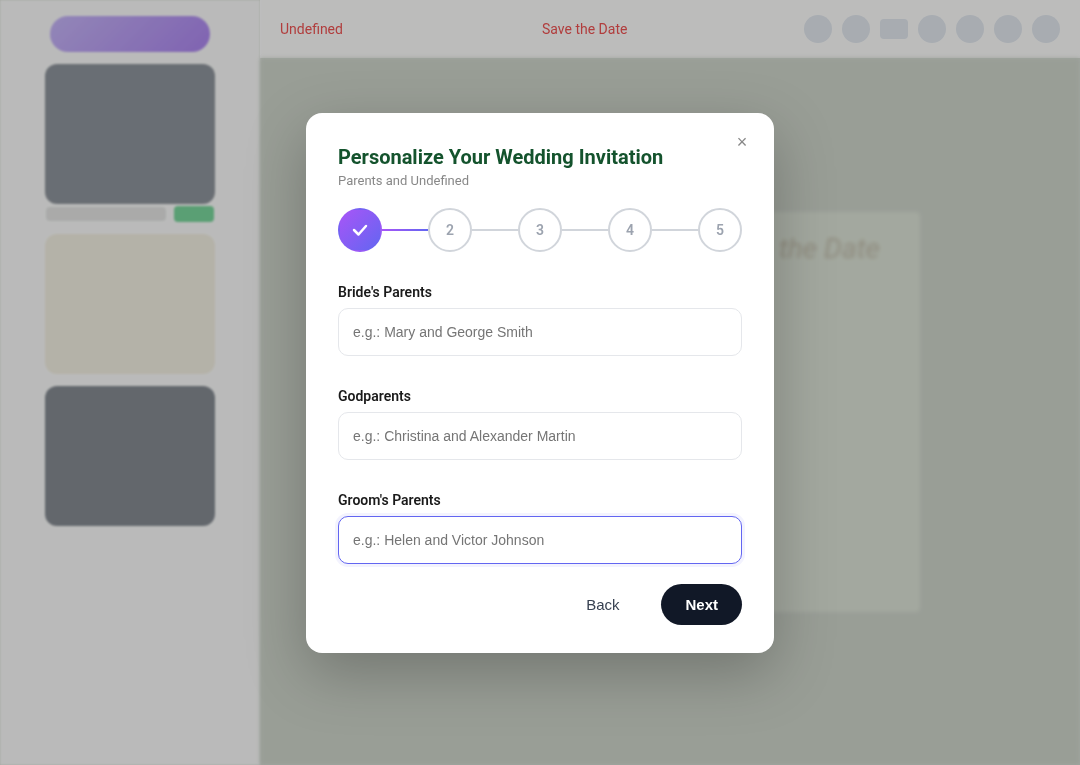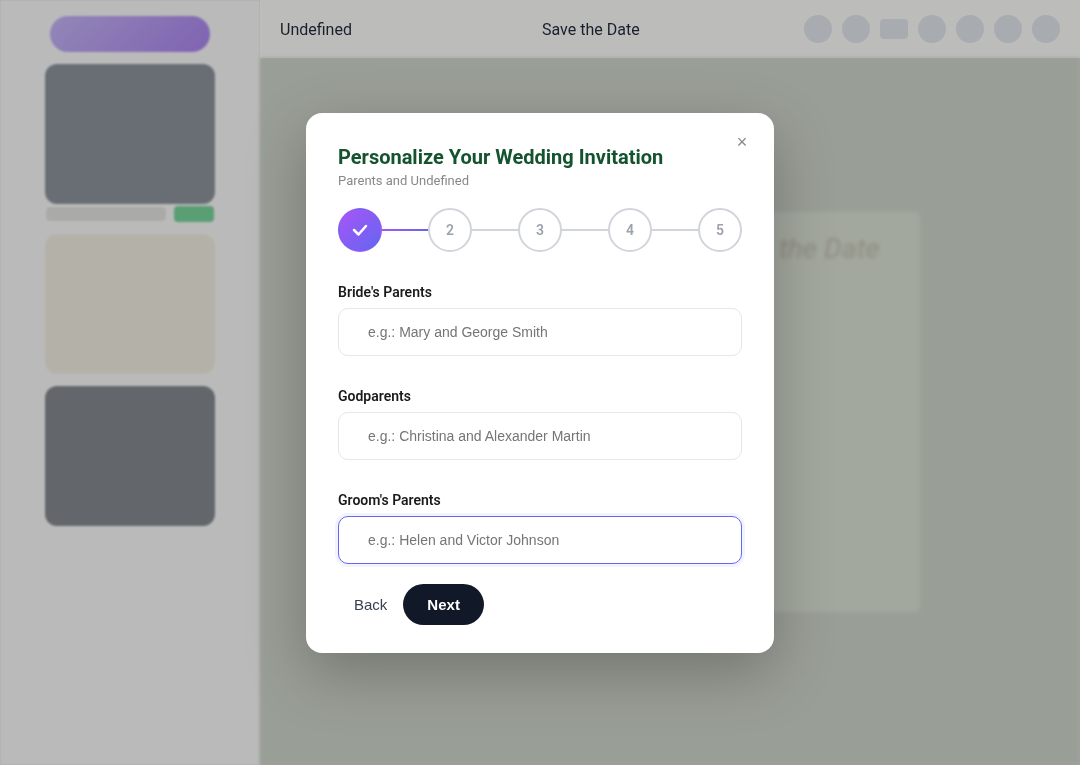"Undefined" .topbar-text { color: #0f172a -> #ef4444; font-size: 16px -> 14px }
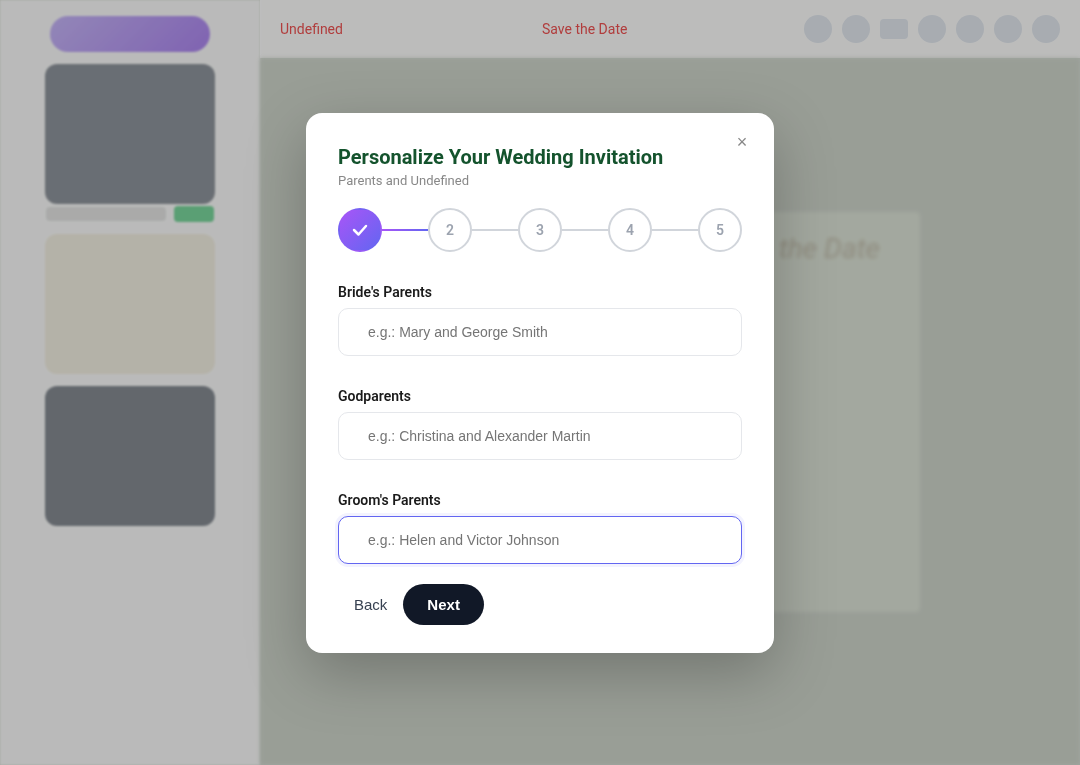"e.g.: Mary and George Smith" .form-input { padding: 0 29px -> 0 14px }
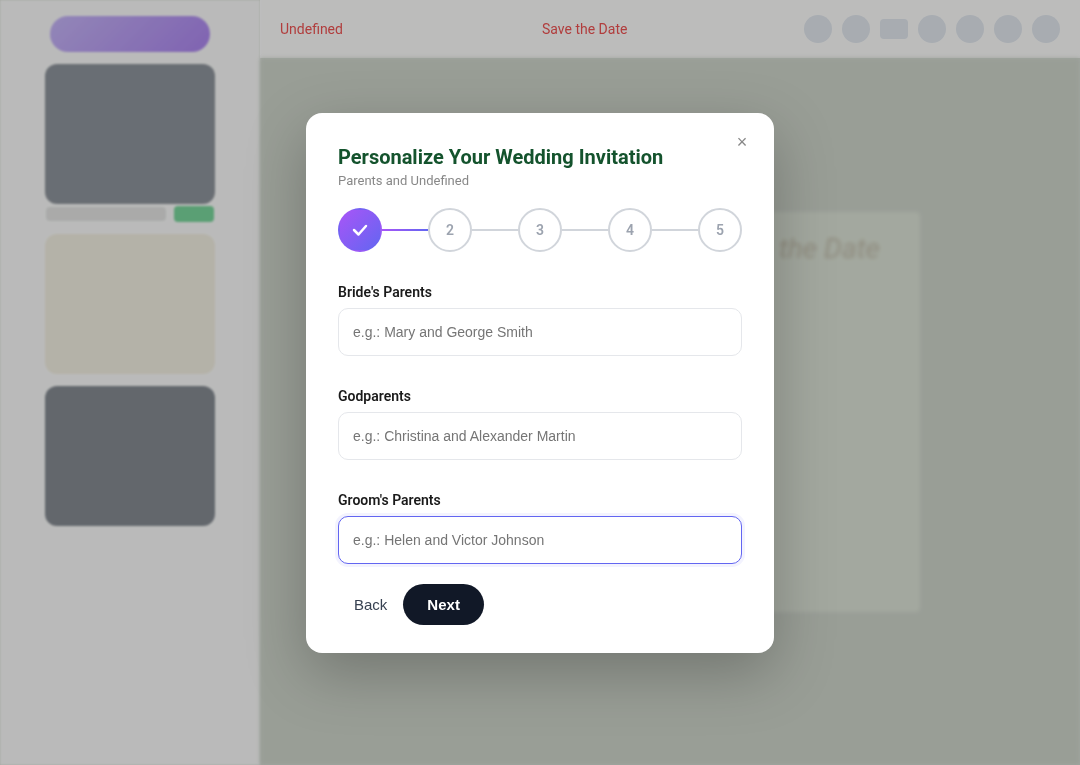"Back" .modal-footer { gap: 0 -> 26px; justify-content: flex-start -> flex-end }
